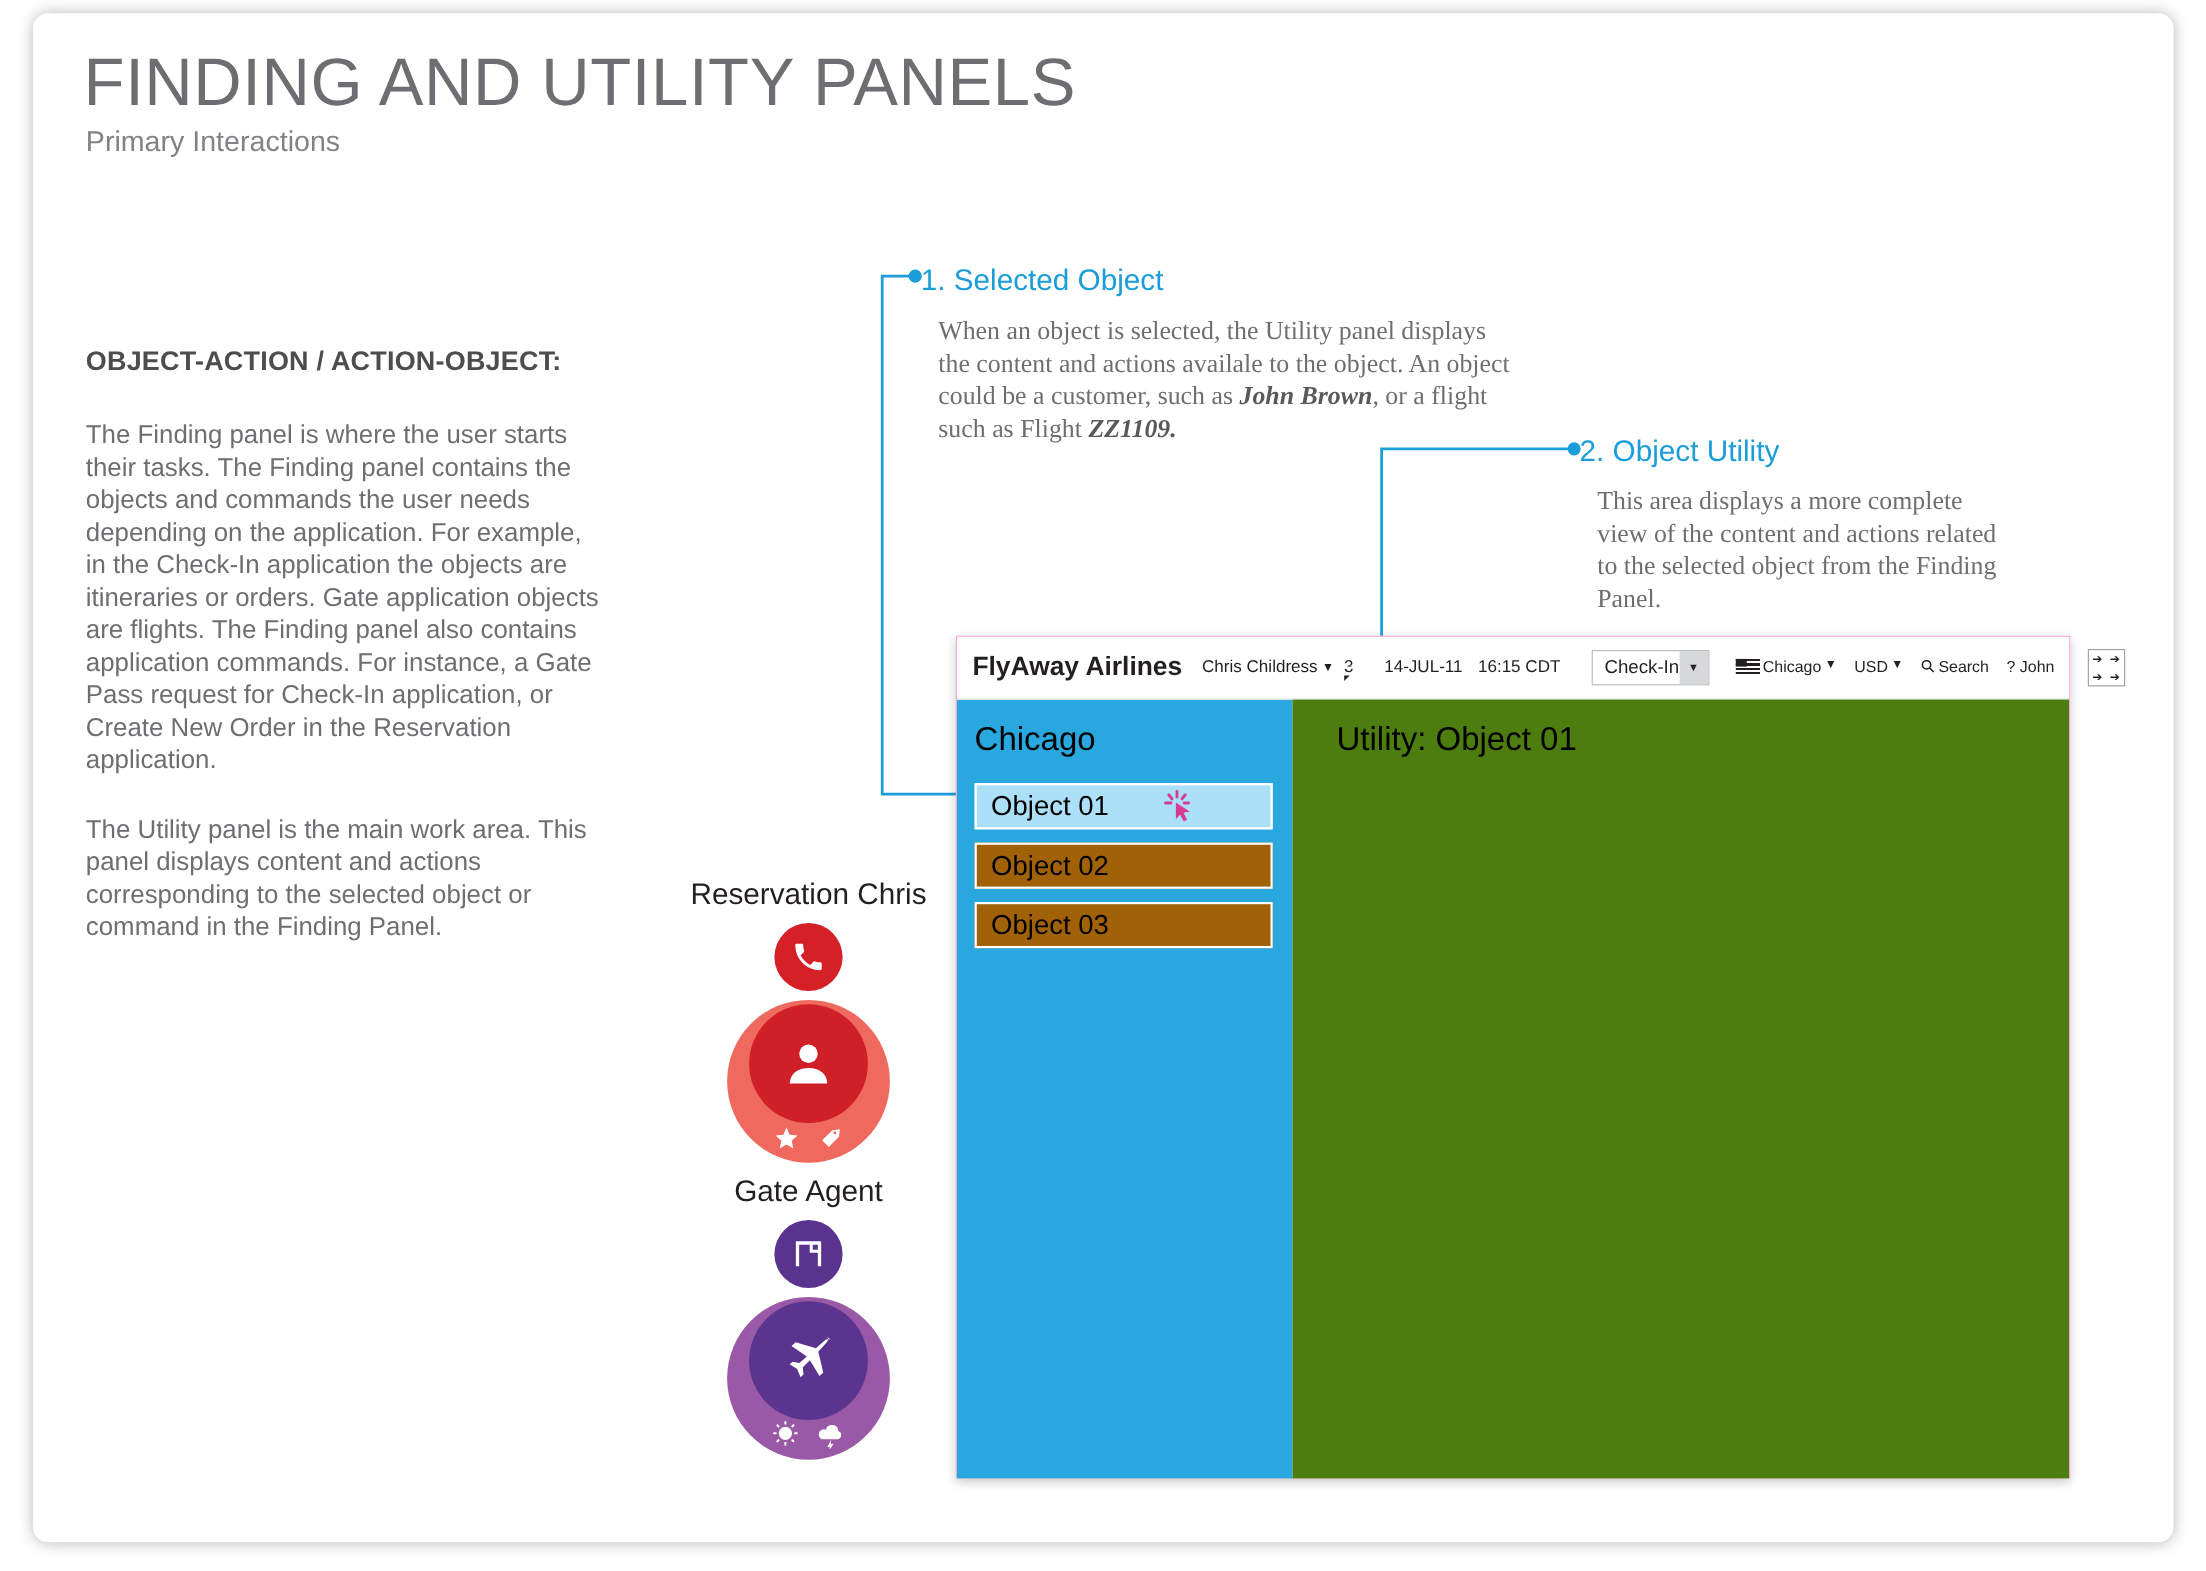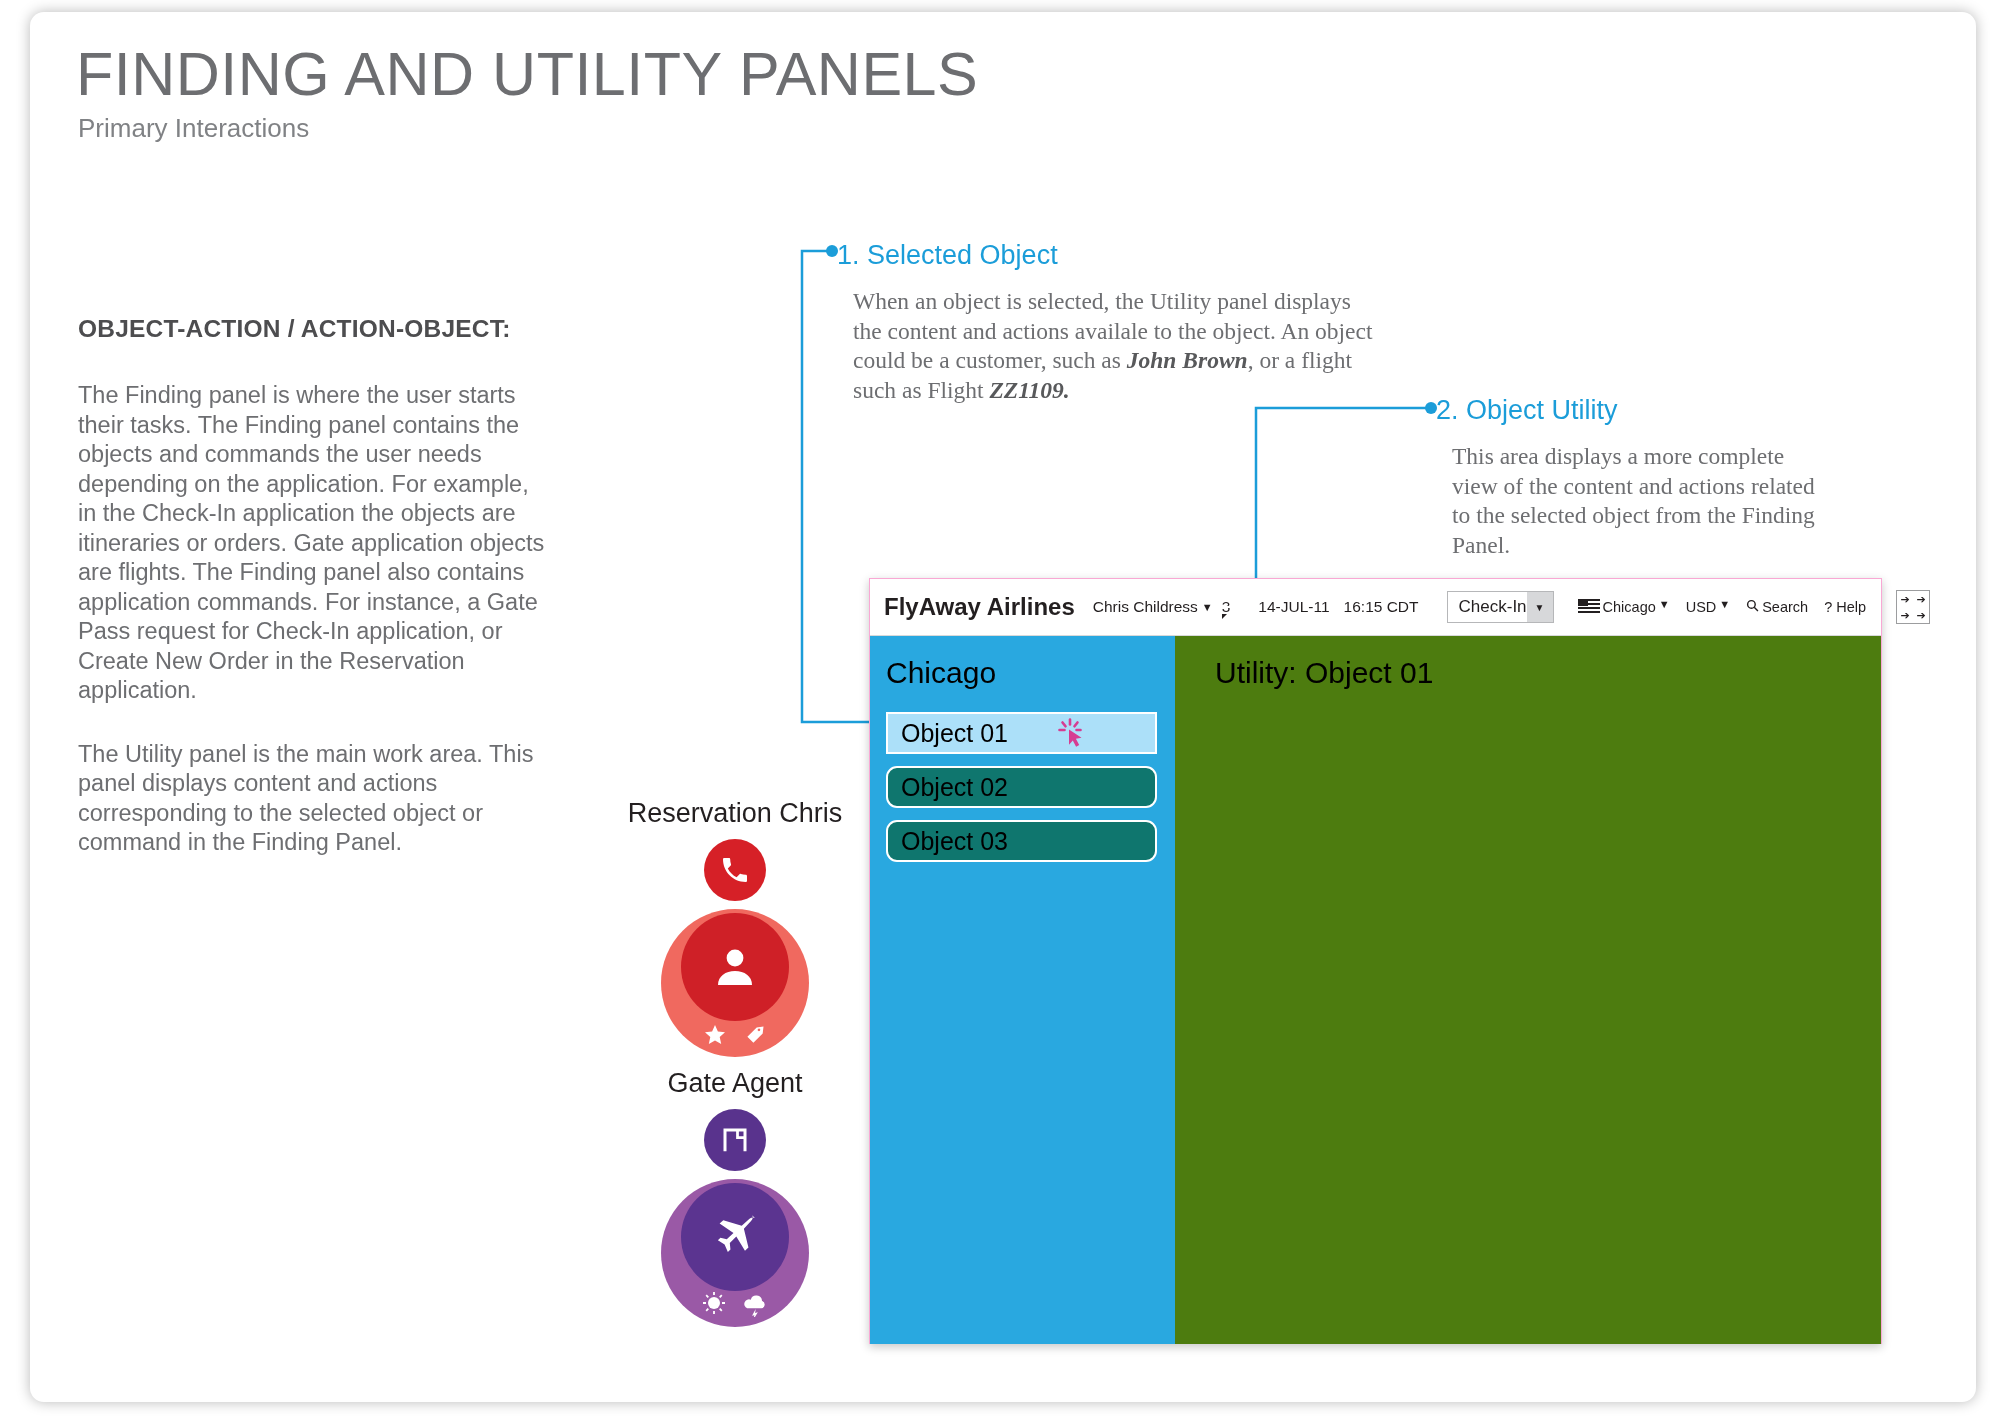"? Help" span.mini { text: Help -> John }
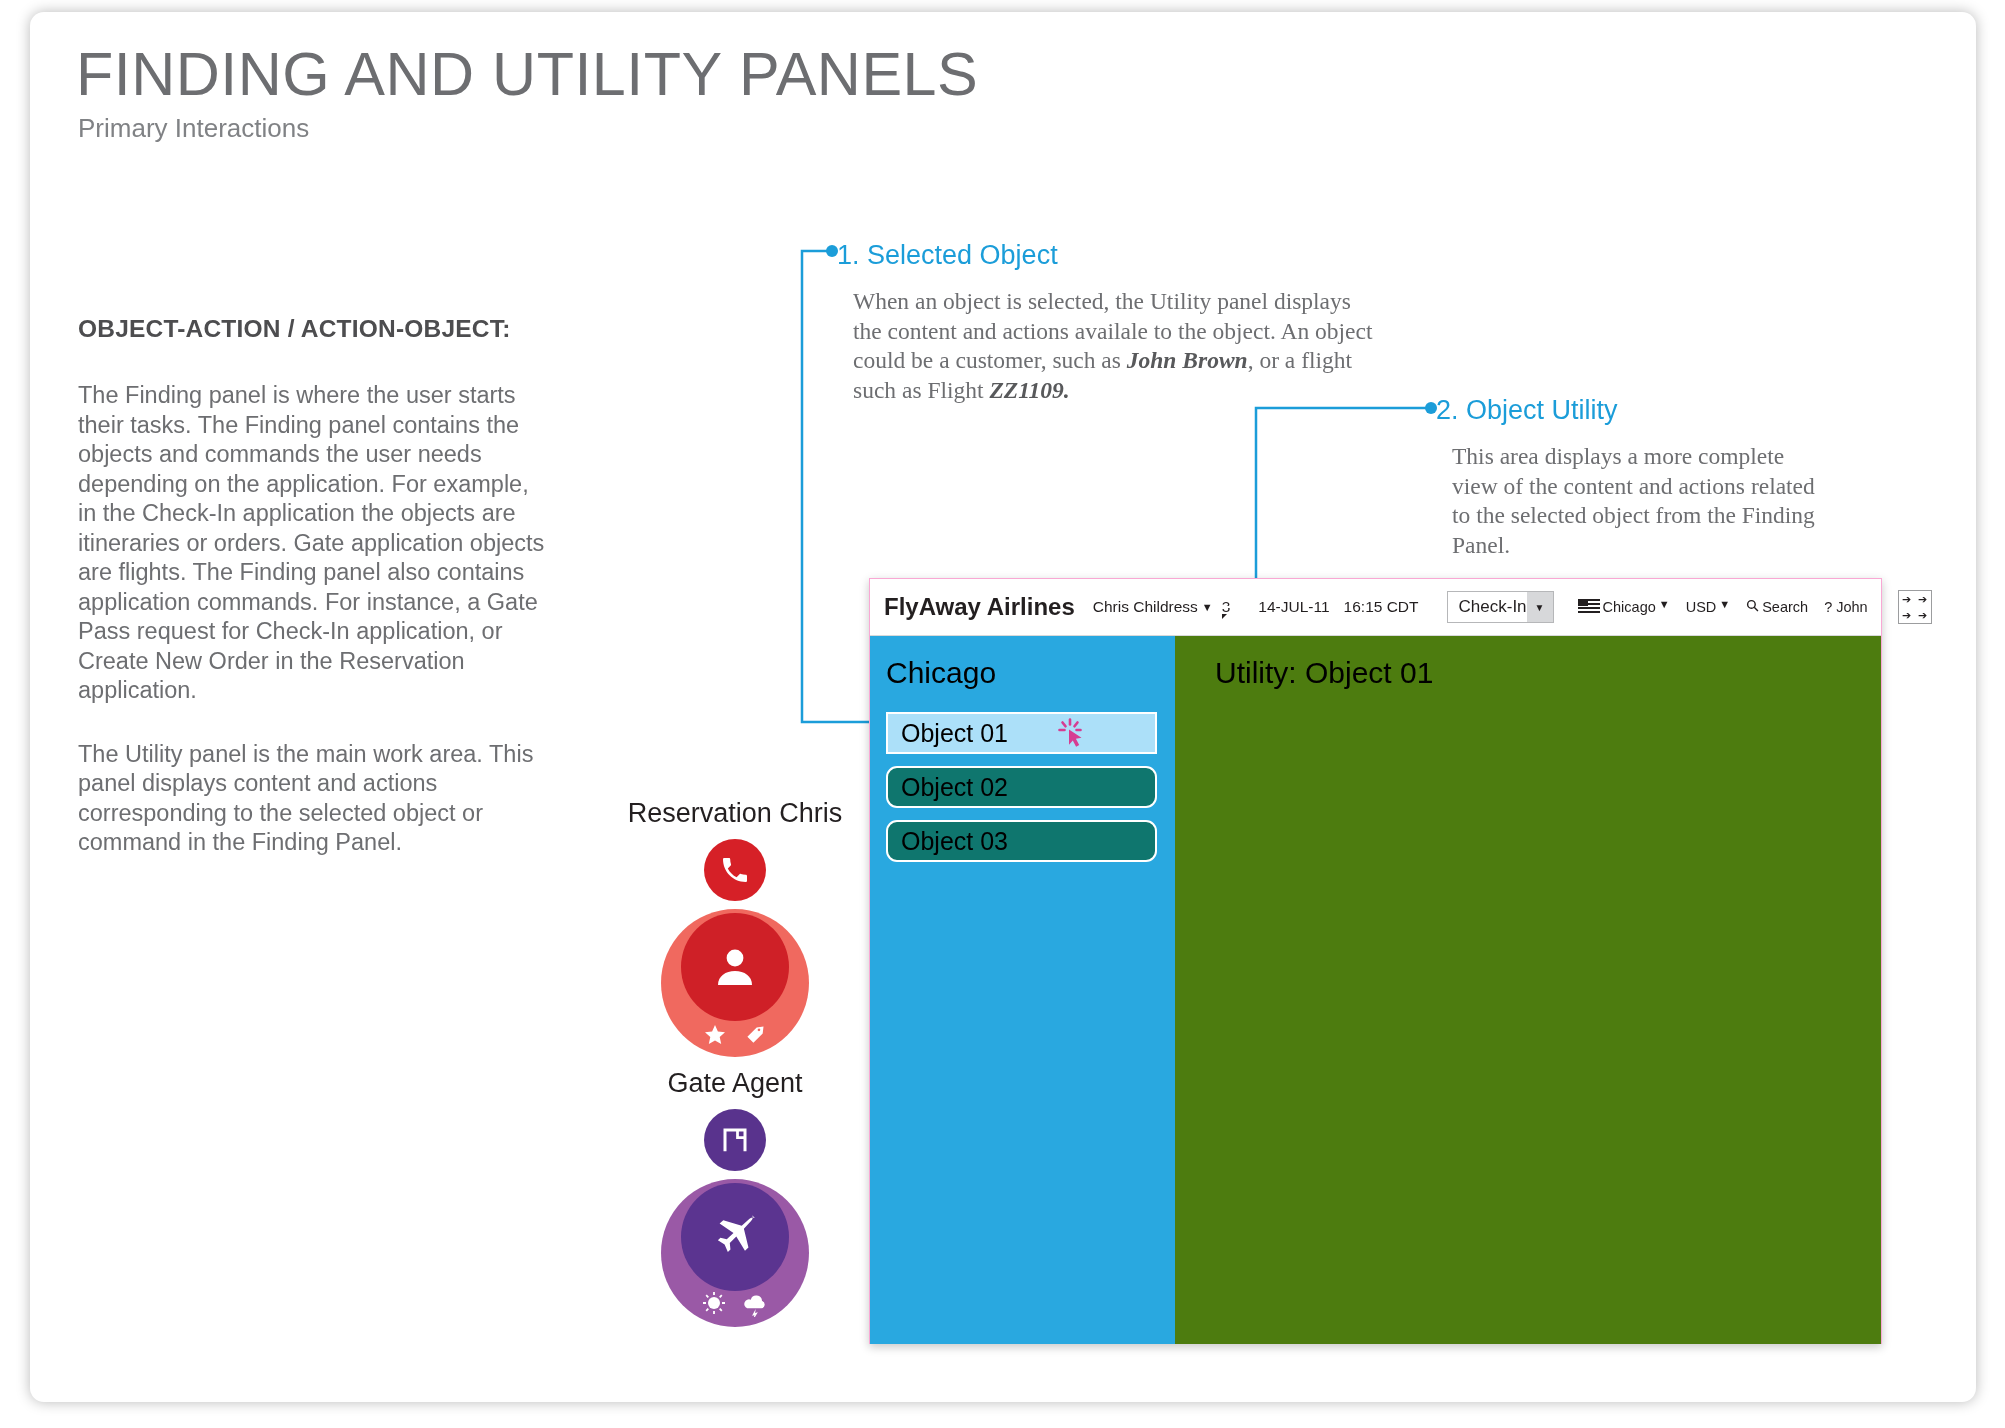"Object 02" .find-item.normal { background: #0f766e -> #a16207; border-radius: 11px -> none }
